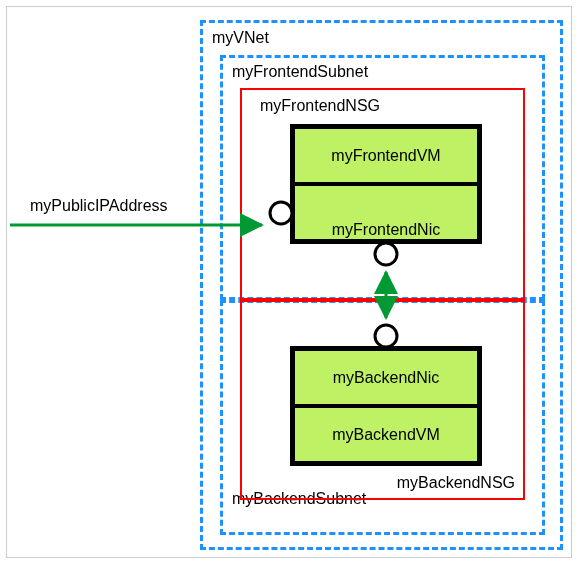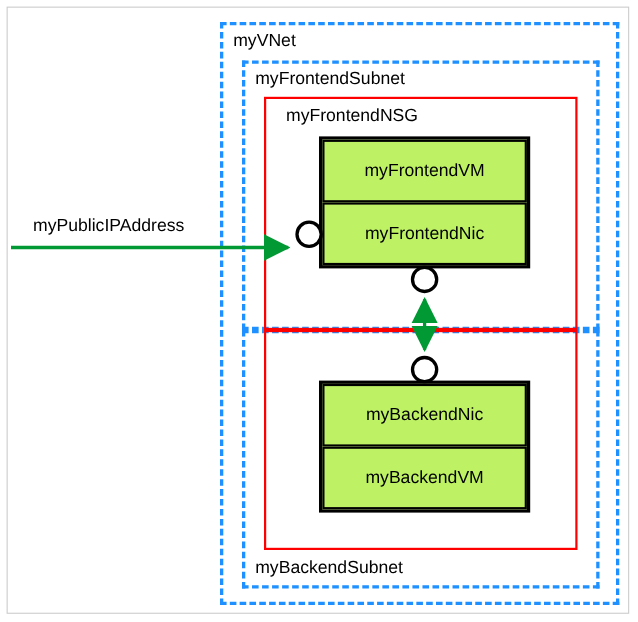"myFrontendNic" div.box { align-items: center -> flex-end }
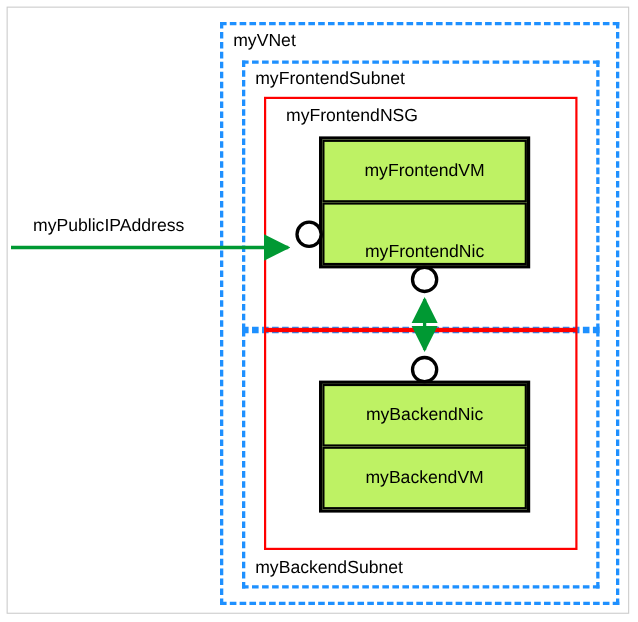"myBackendNSG" div.label { html: none -> <div>myBackendNSG</div> }
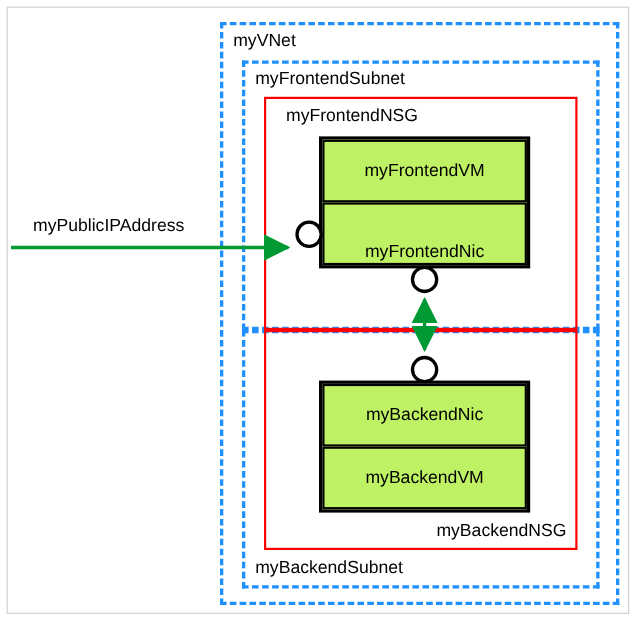"myBackendSubnet" div.label { top: 509px -> 491px }
